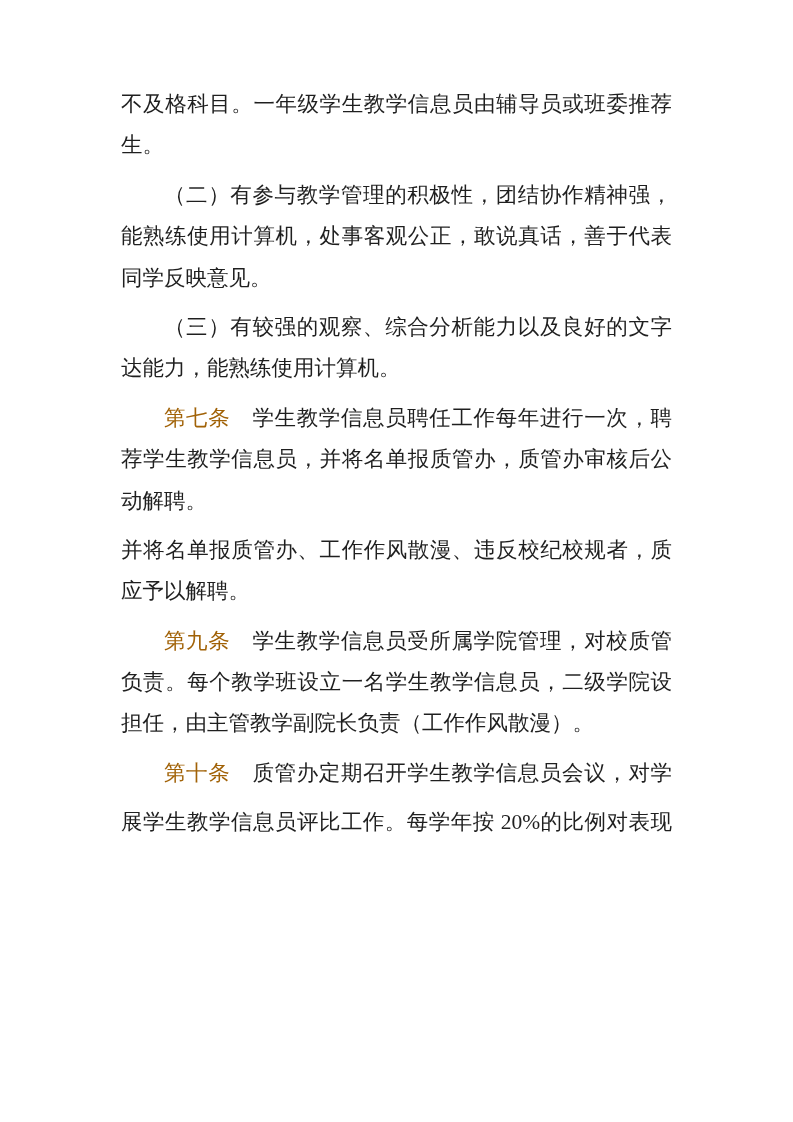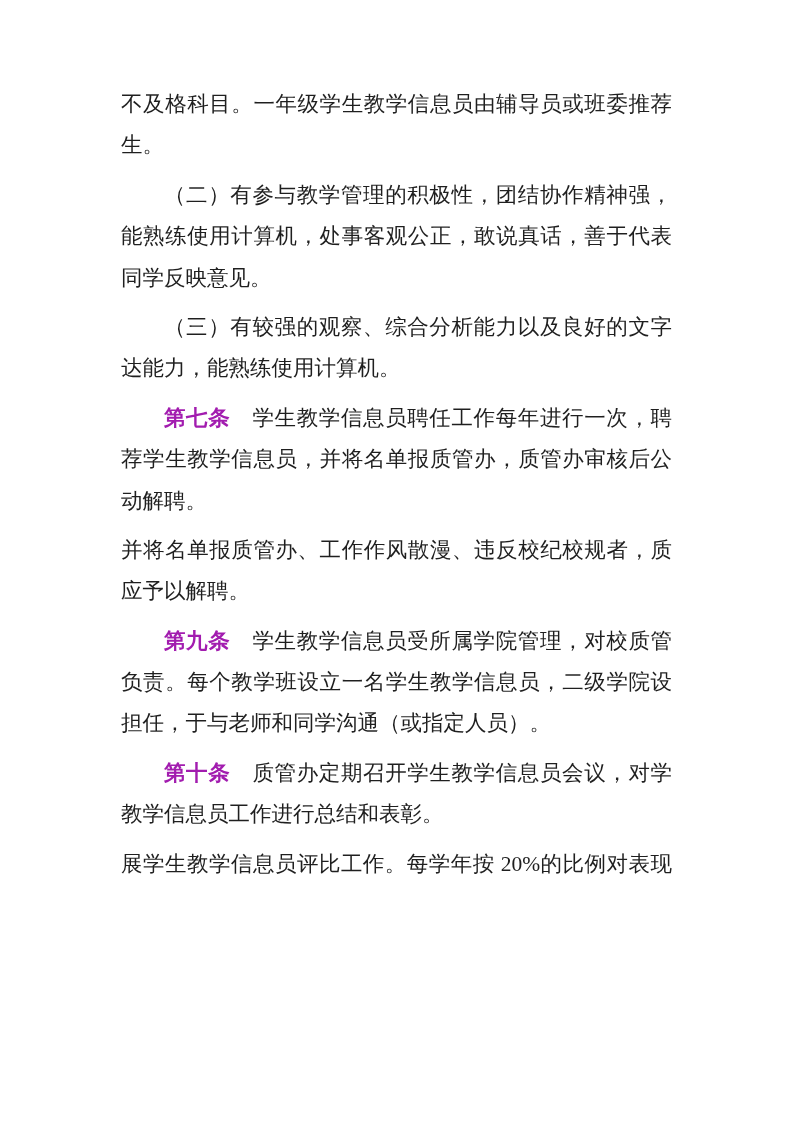"第七条" .seg.bold { color: #a21caf -> #a16207; font-weight: bold -> normal }
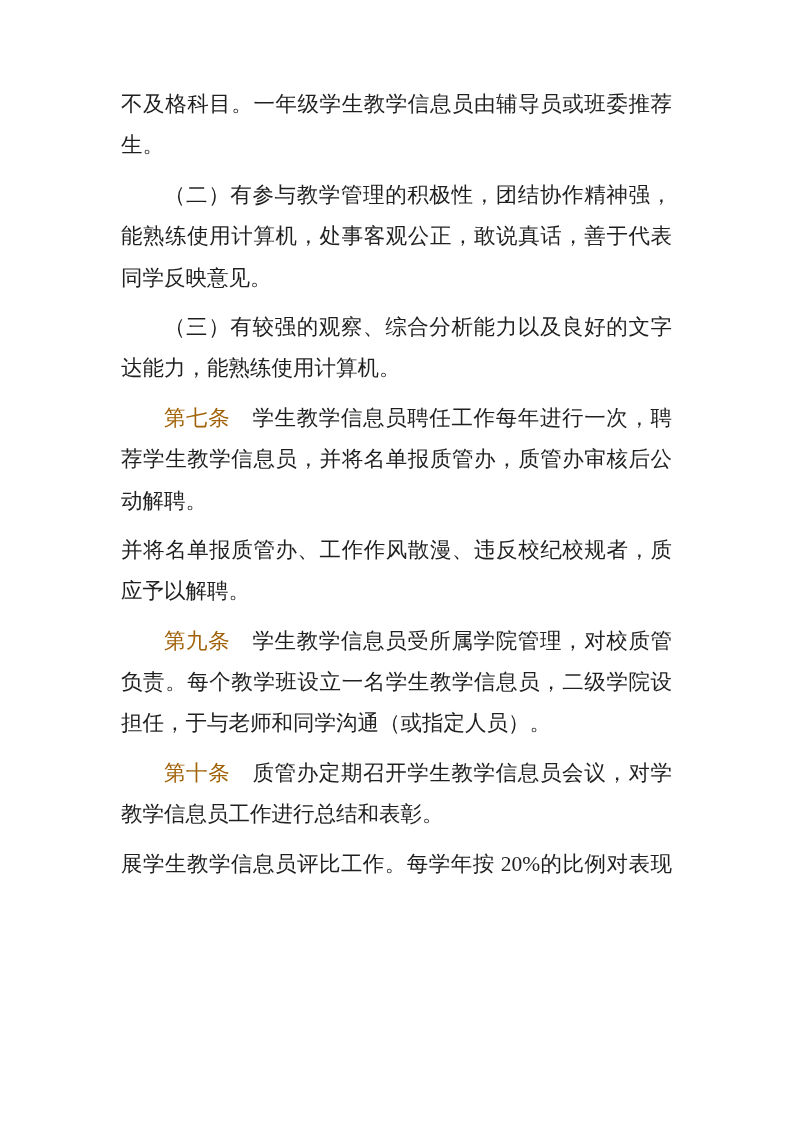"担任，于与老师和同学沟通（或指定人员）。" span.seg { text: 于与老师和同学沟通（或指定人员 -> 由主管教学副院长负责（工作作风散漫 }
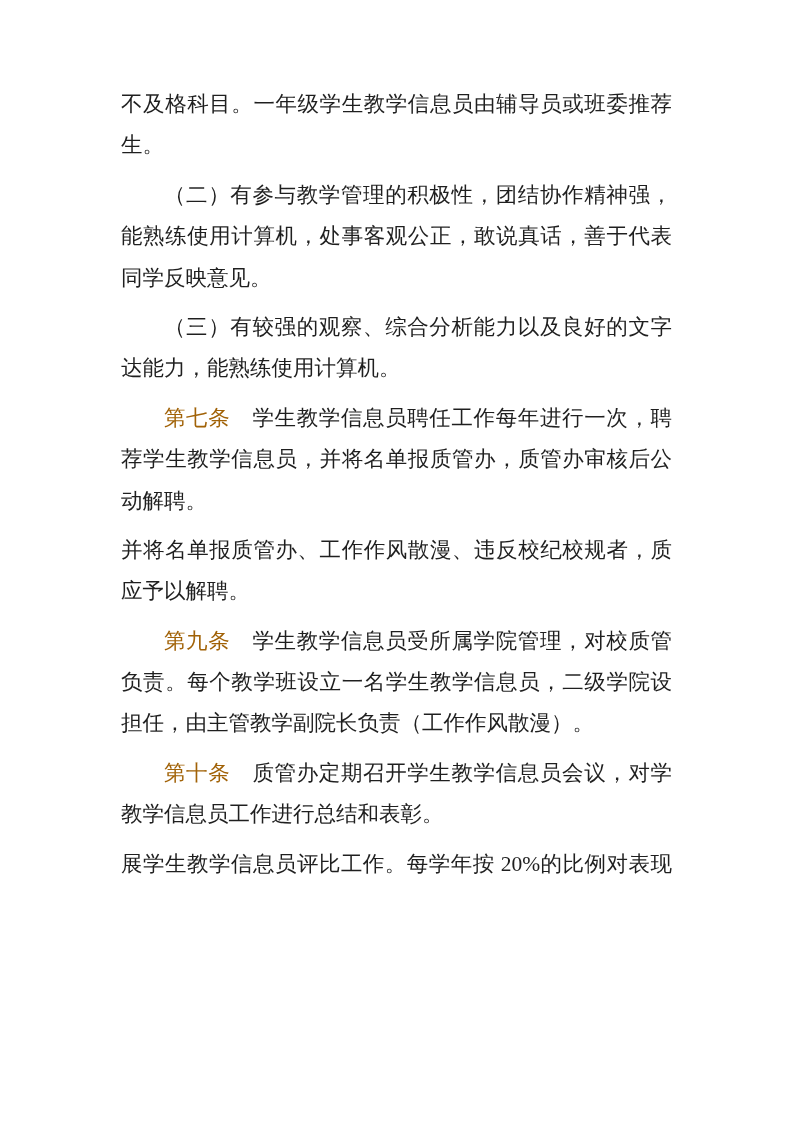"教学信息员工作进行总结和表彰。" div.line { html: <div><span>教学信息员工作进行总结和表彰。</span></div> -> none }
